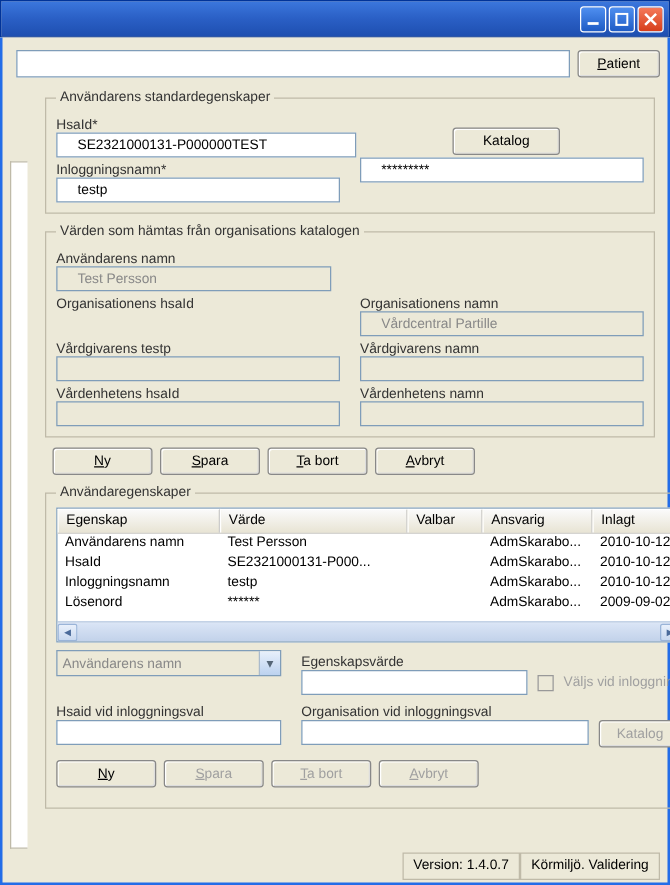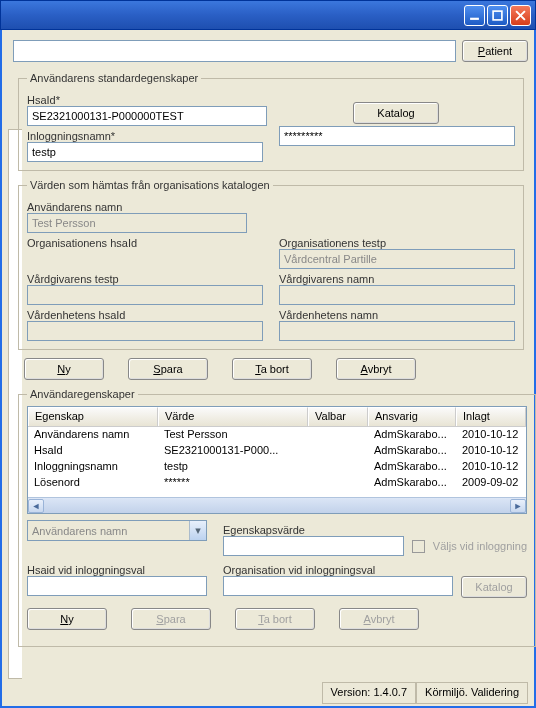"Användarens standardegenskaper" .main-content { margin-left: 10px -> 28px }
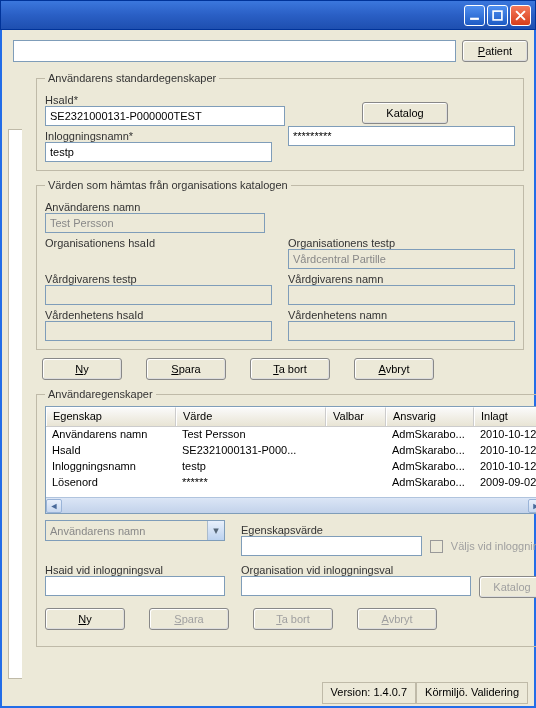"SE2321000131-P000000TEST" .textin { padding: 0 4px -> 0 16px }
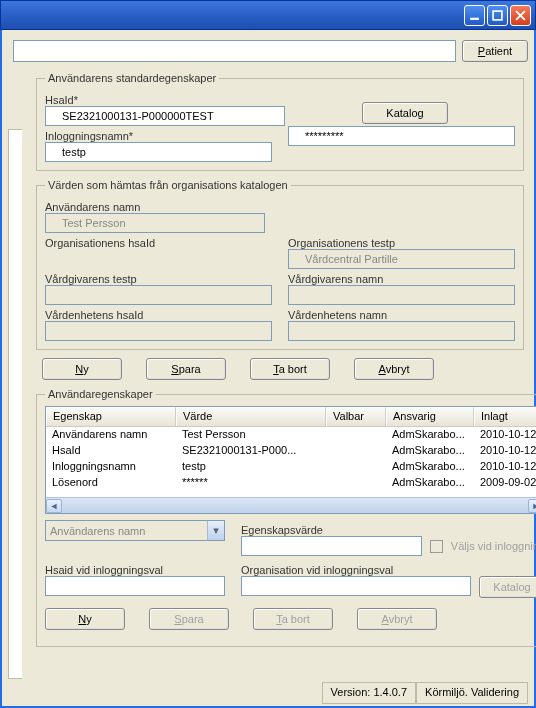"Organisationens testp" span.field-label { text: testp -> namn }
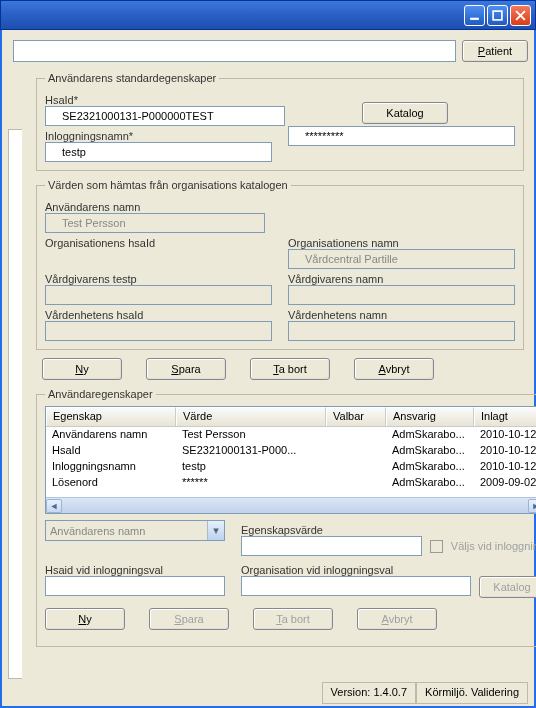"Ny" .btn-row { gap: 24px -> 6px }
